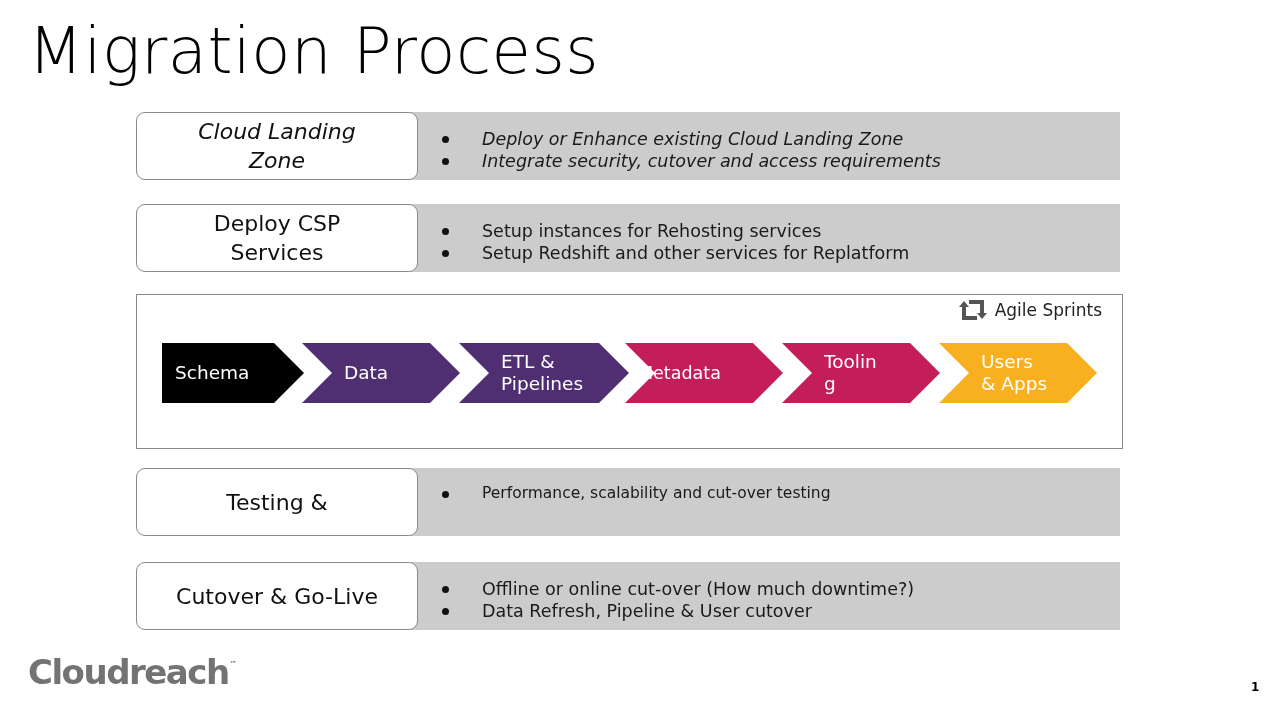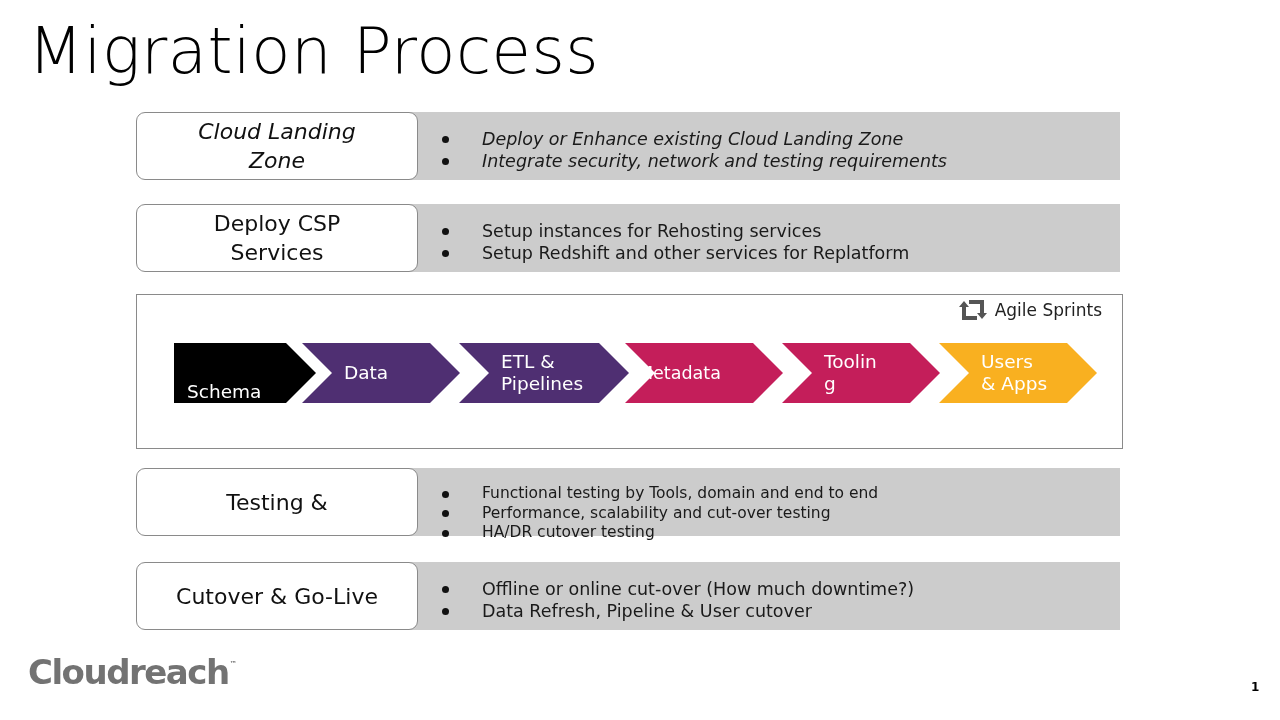"Integrate security, network and testing" span { text: network and testing -> cutover and access }
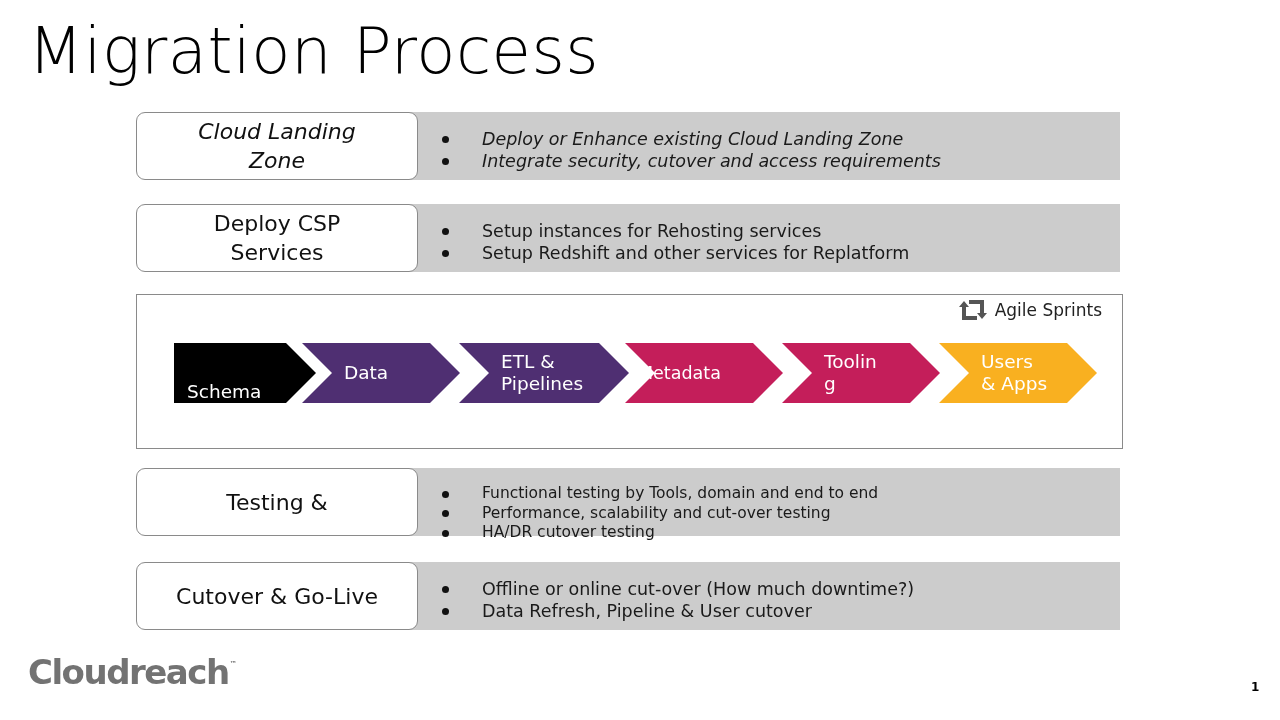"Schema" div.chev { align-items: flex-end -> none; left: 37px -> 25px }
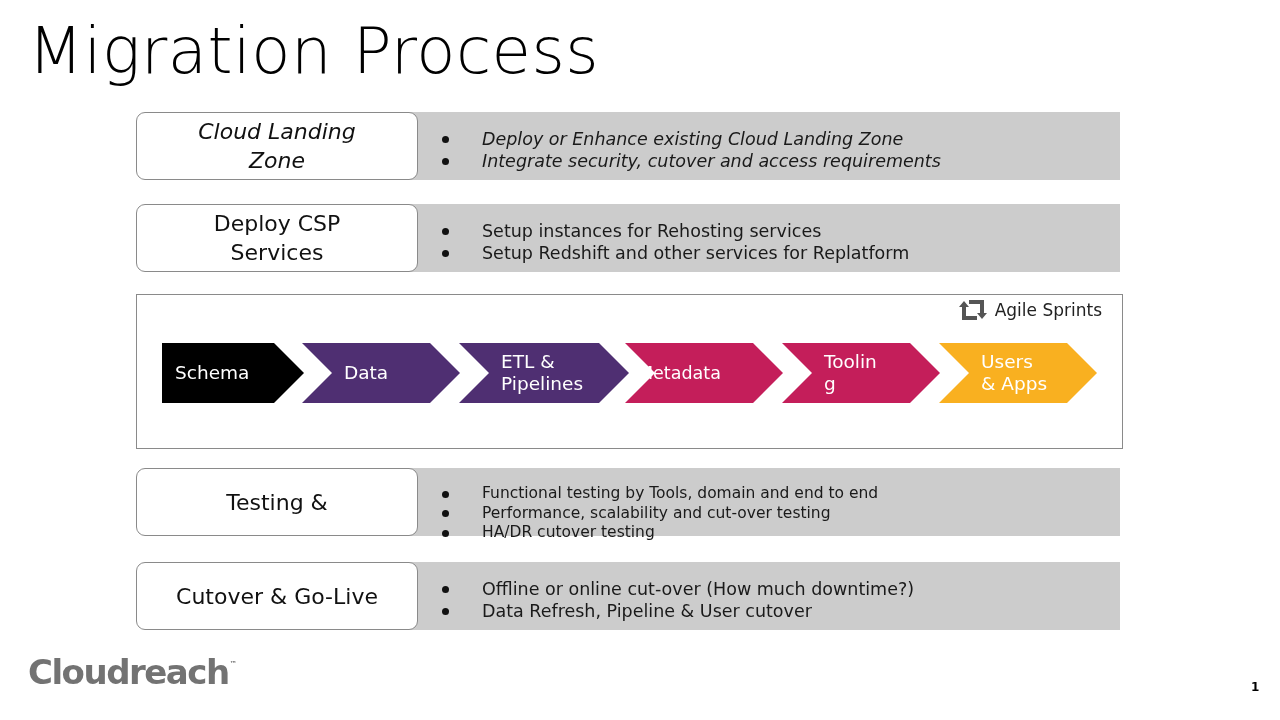"Functional testing by Tools, domain" li { html: <li><span></span><span>Functional testing by Tools, domain and end to end</span></li> -> none }
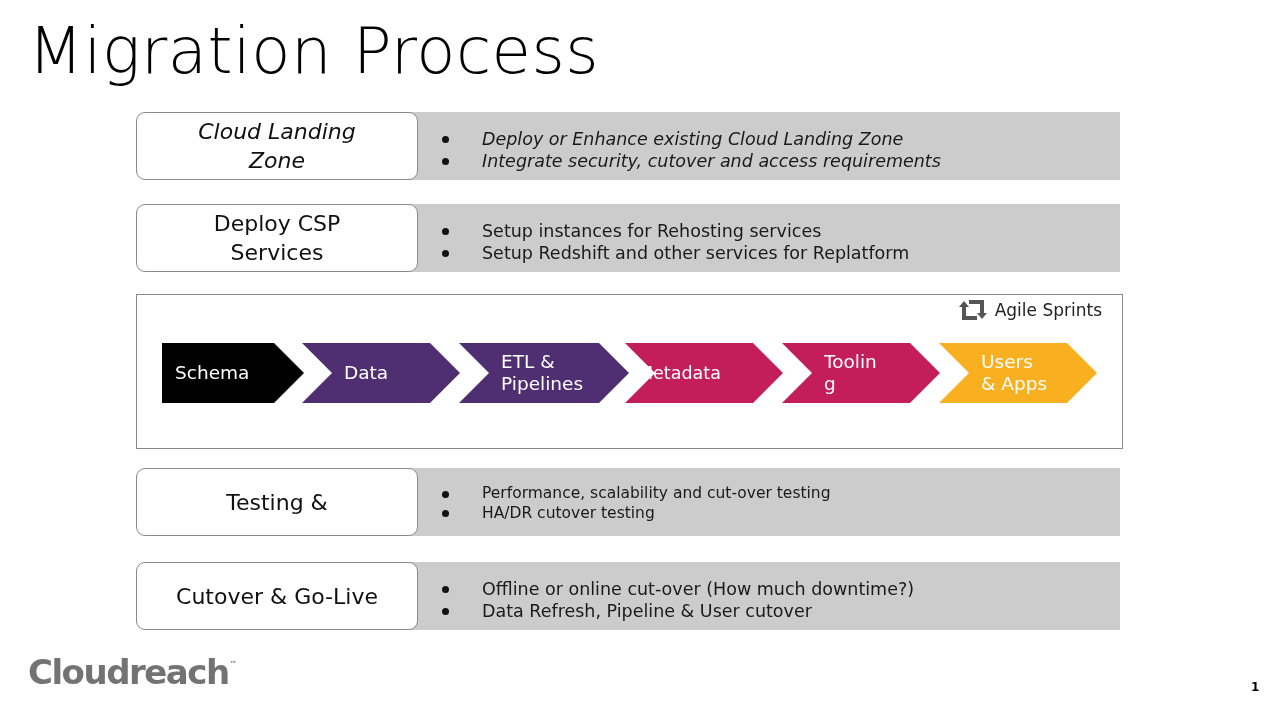"HA/DR cutover testing" li { html: <li><span></span><span>HA/DR cutover testing</span></li> -> none }
